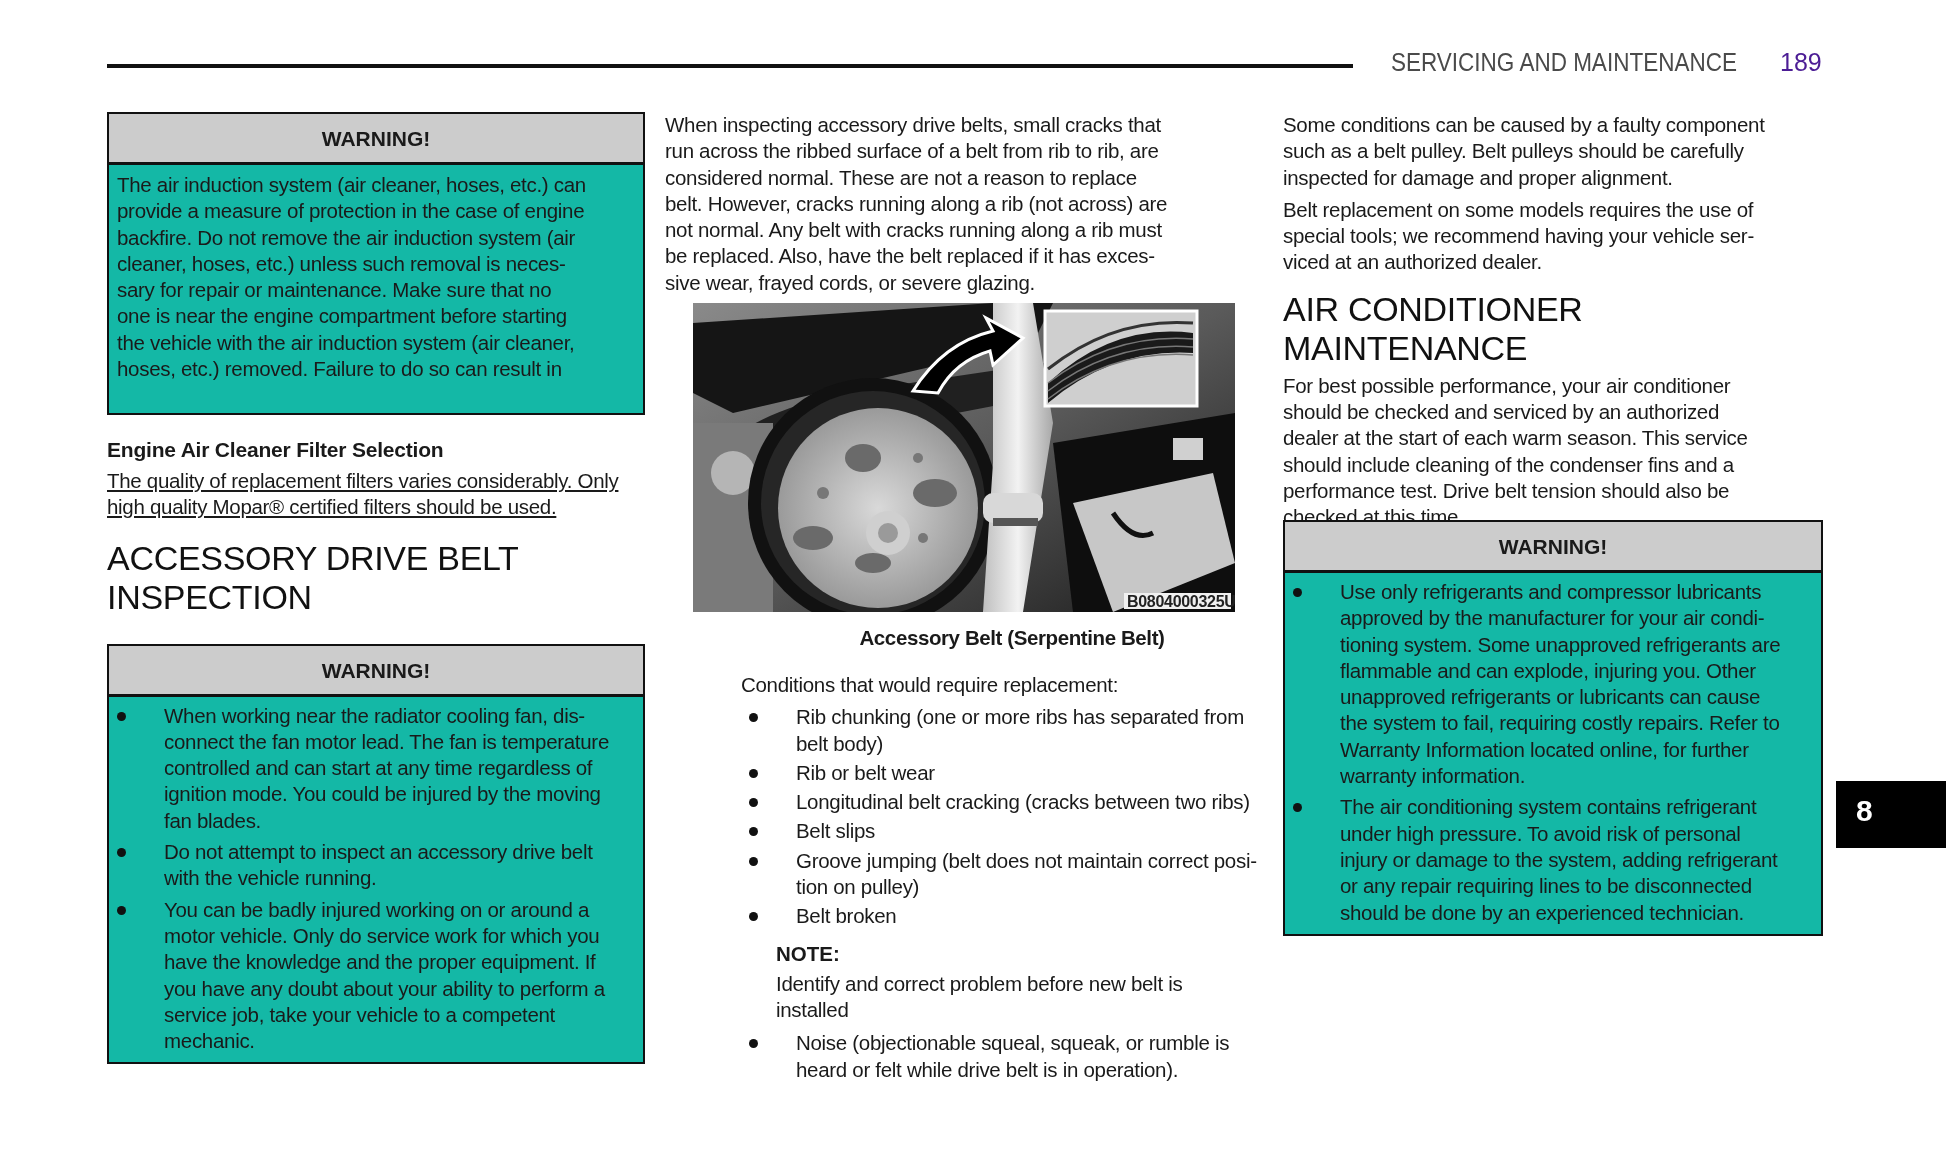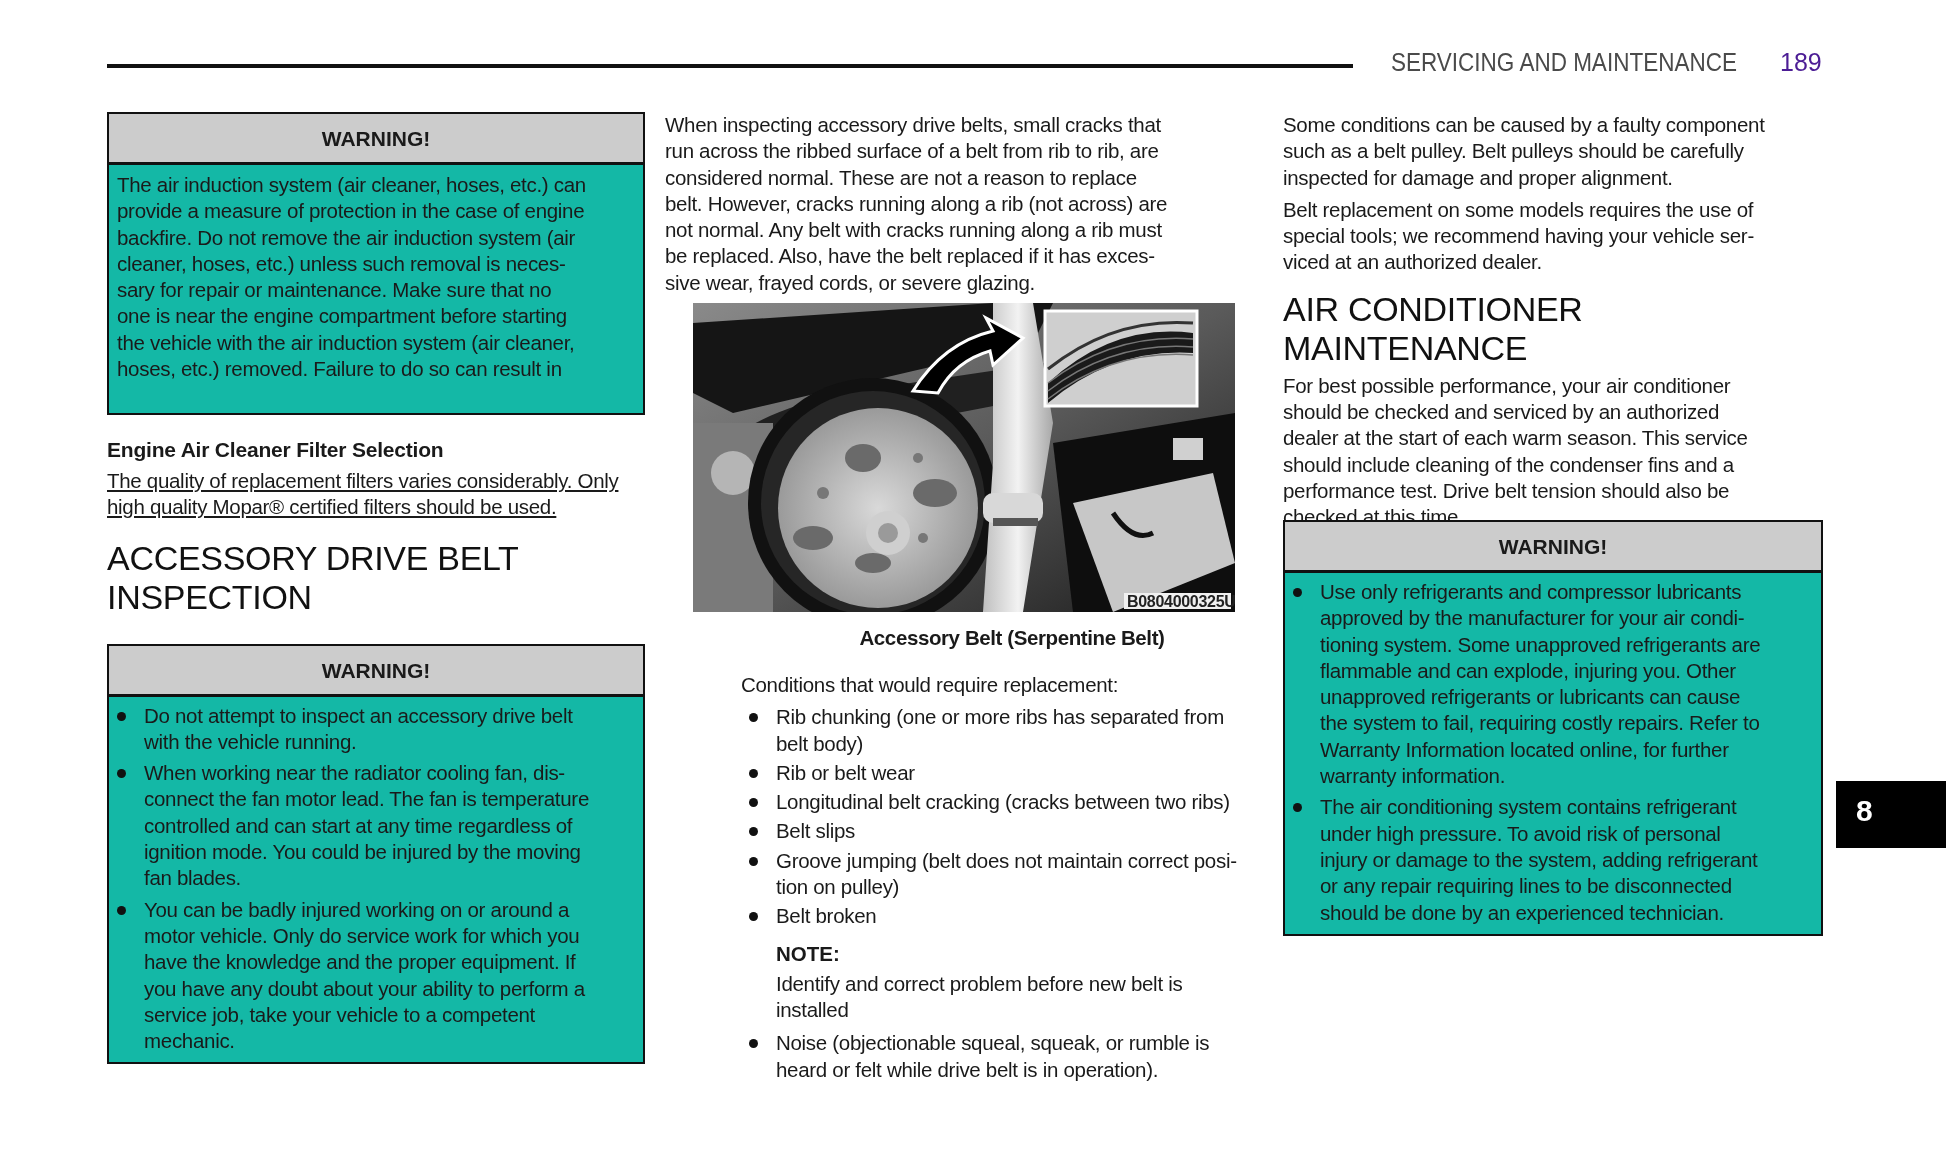"Use only refrigerants and compressor" ul.bullets li { padding-left: 35px -> 55px }
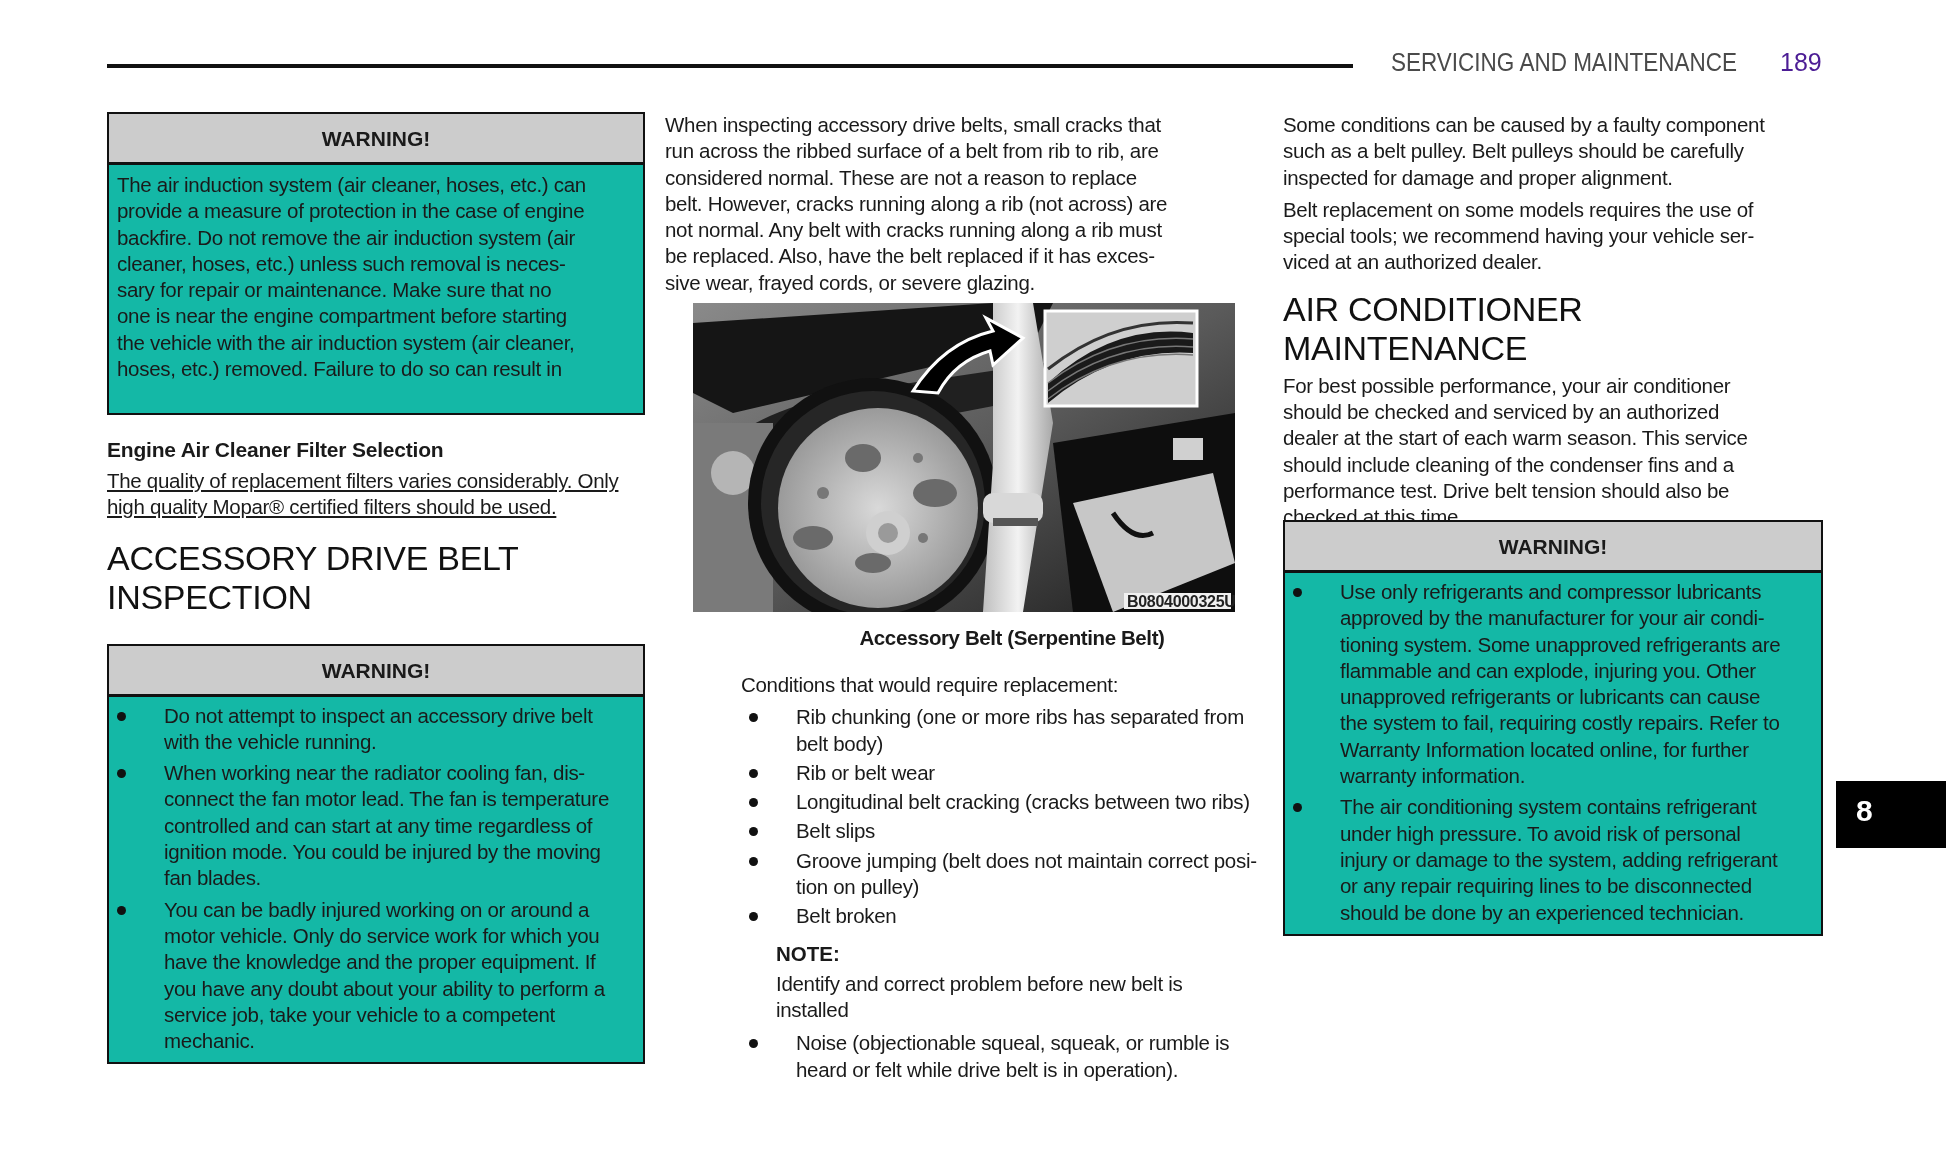"Do not attempt to inspect" li { order: before "When working near the radiator" -> after "When working near the radiator" }
